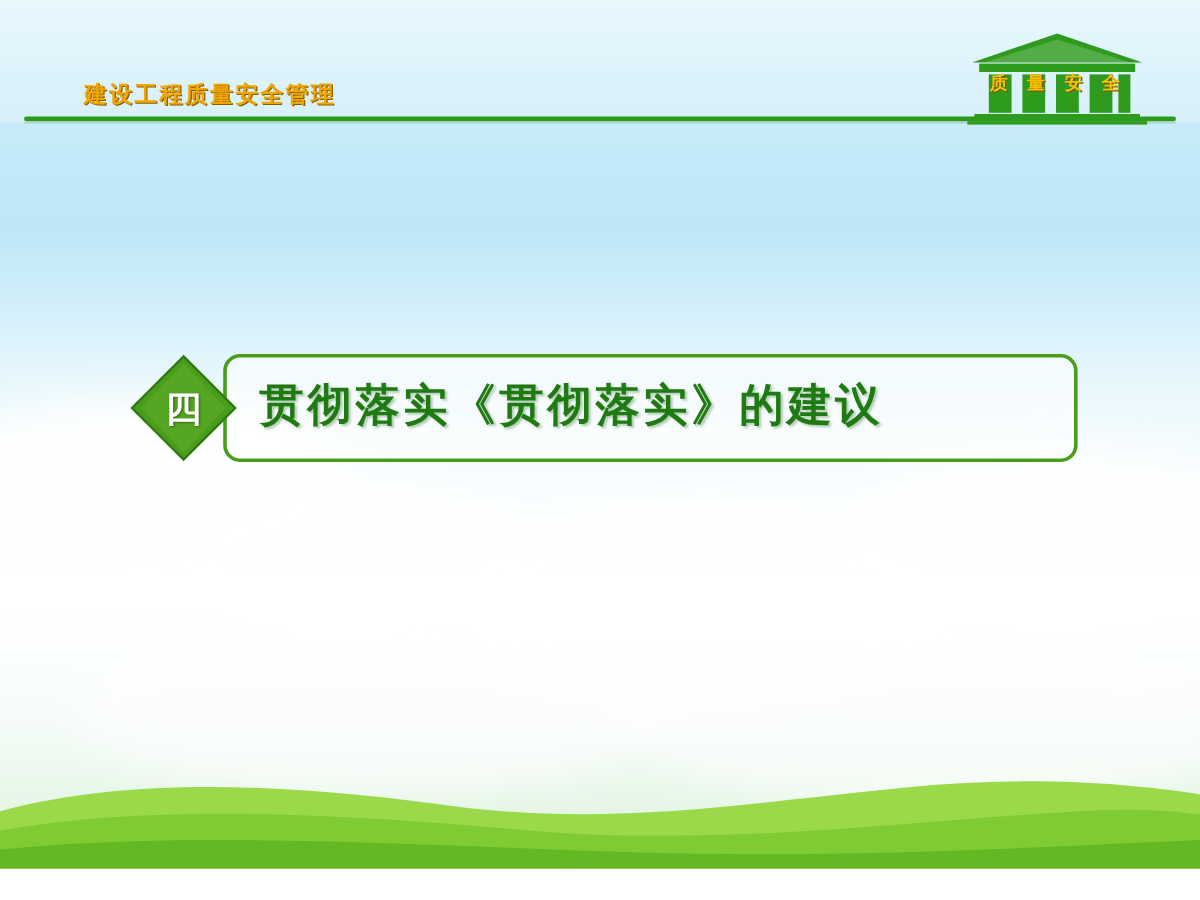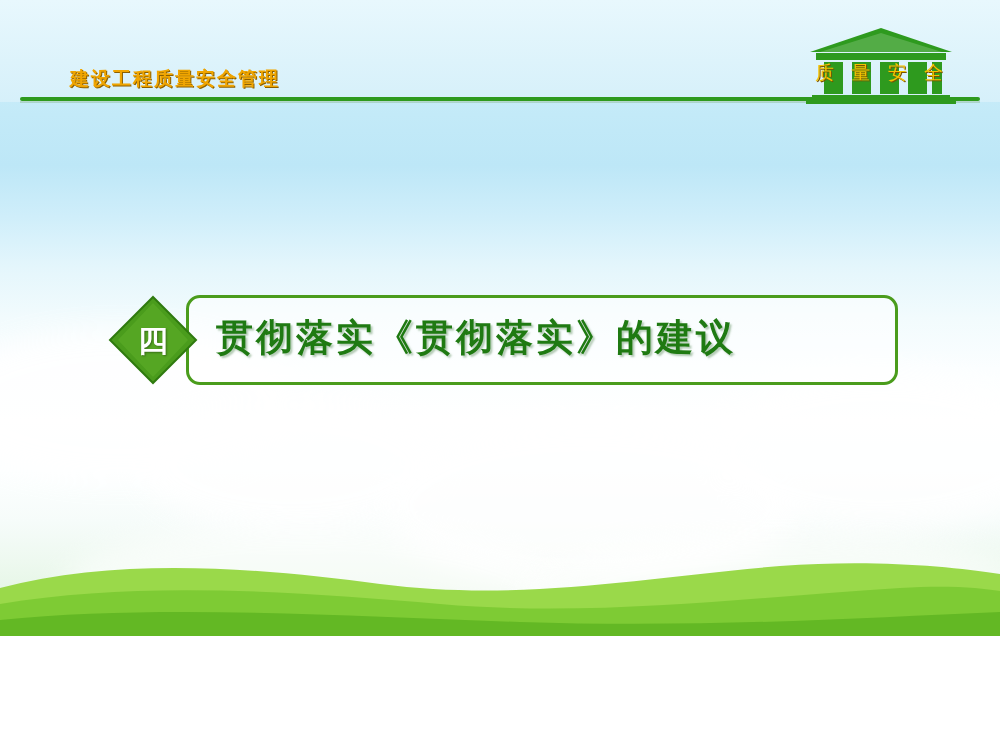"建设工程质量安全管理" #slide { height: 636px -> 724px }
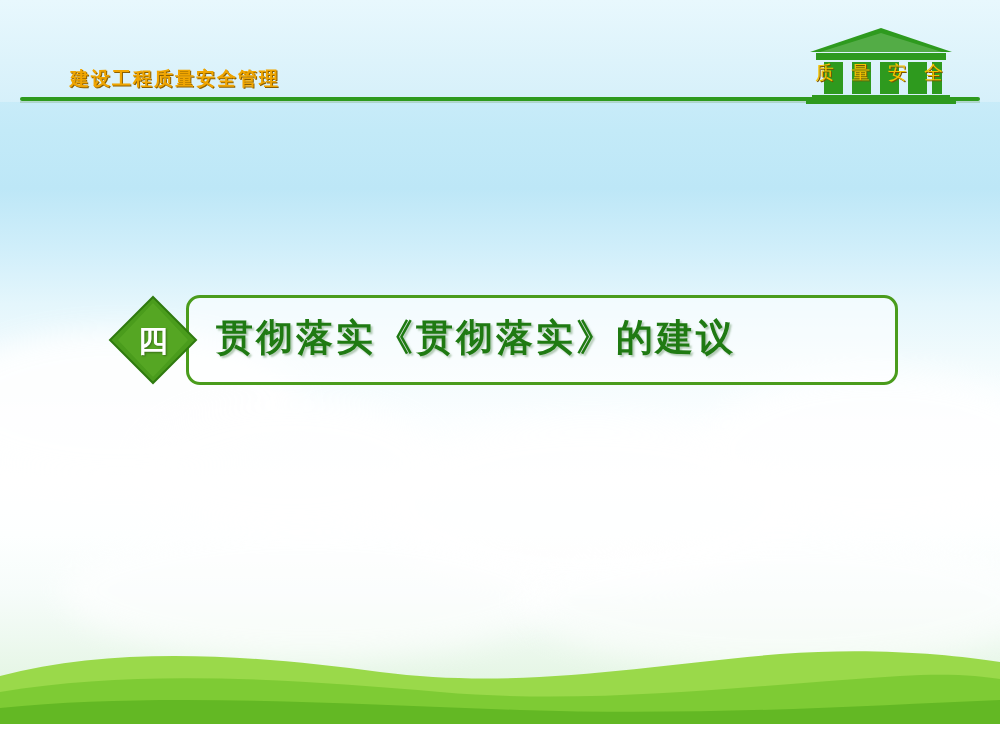"质 量 安 全" #logo-text { font-size: 19px -> 15px; font-weight: normal -> bold }
